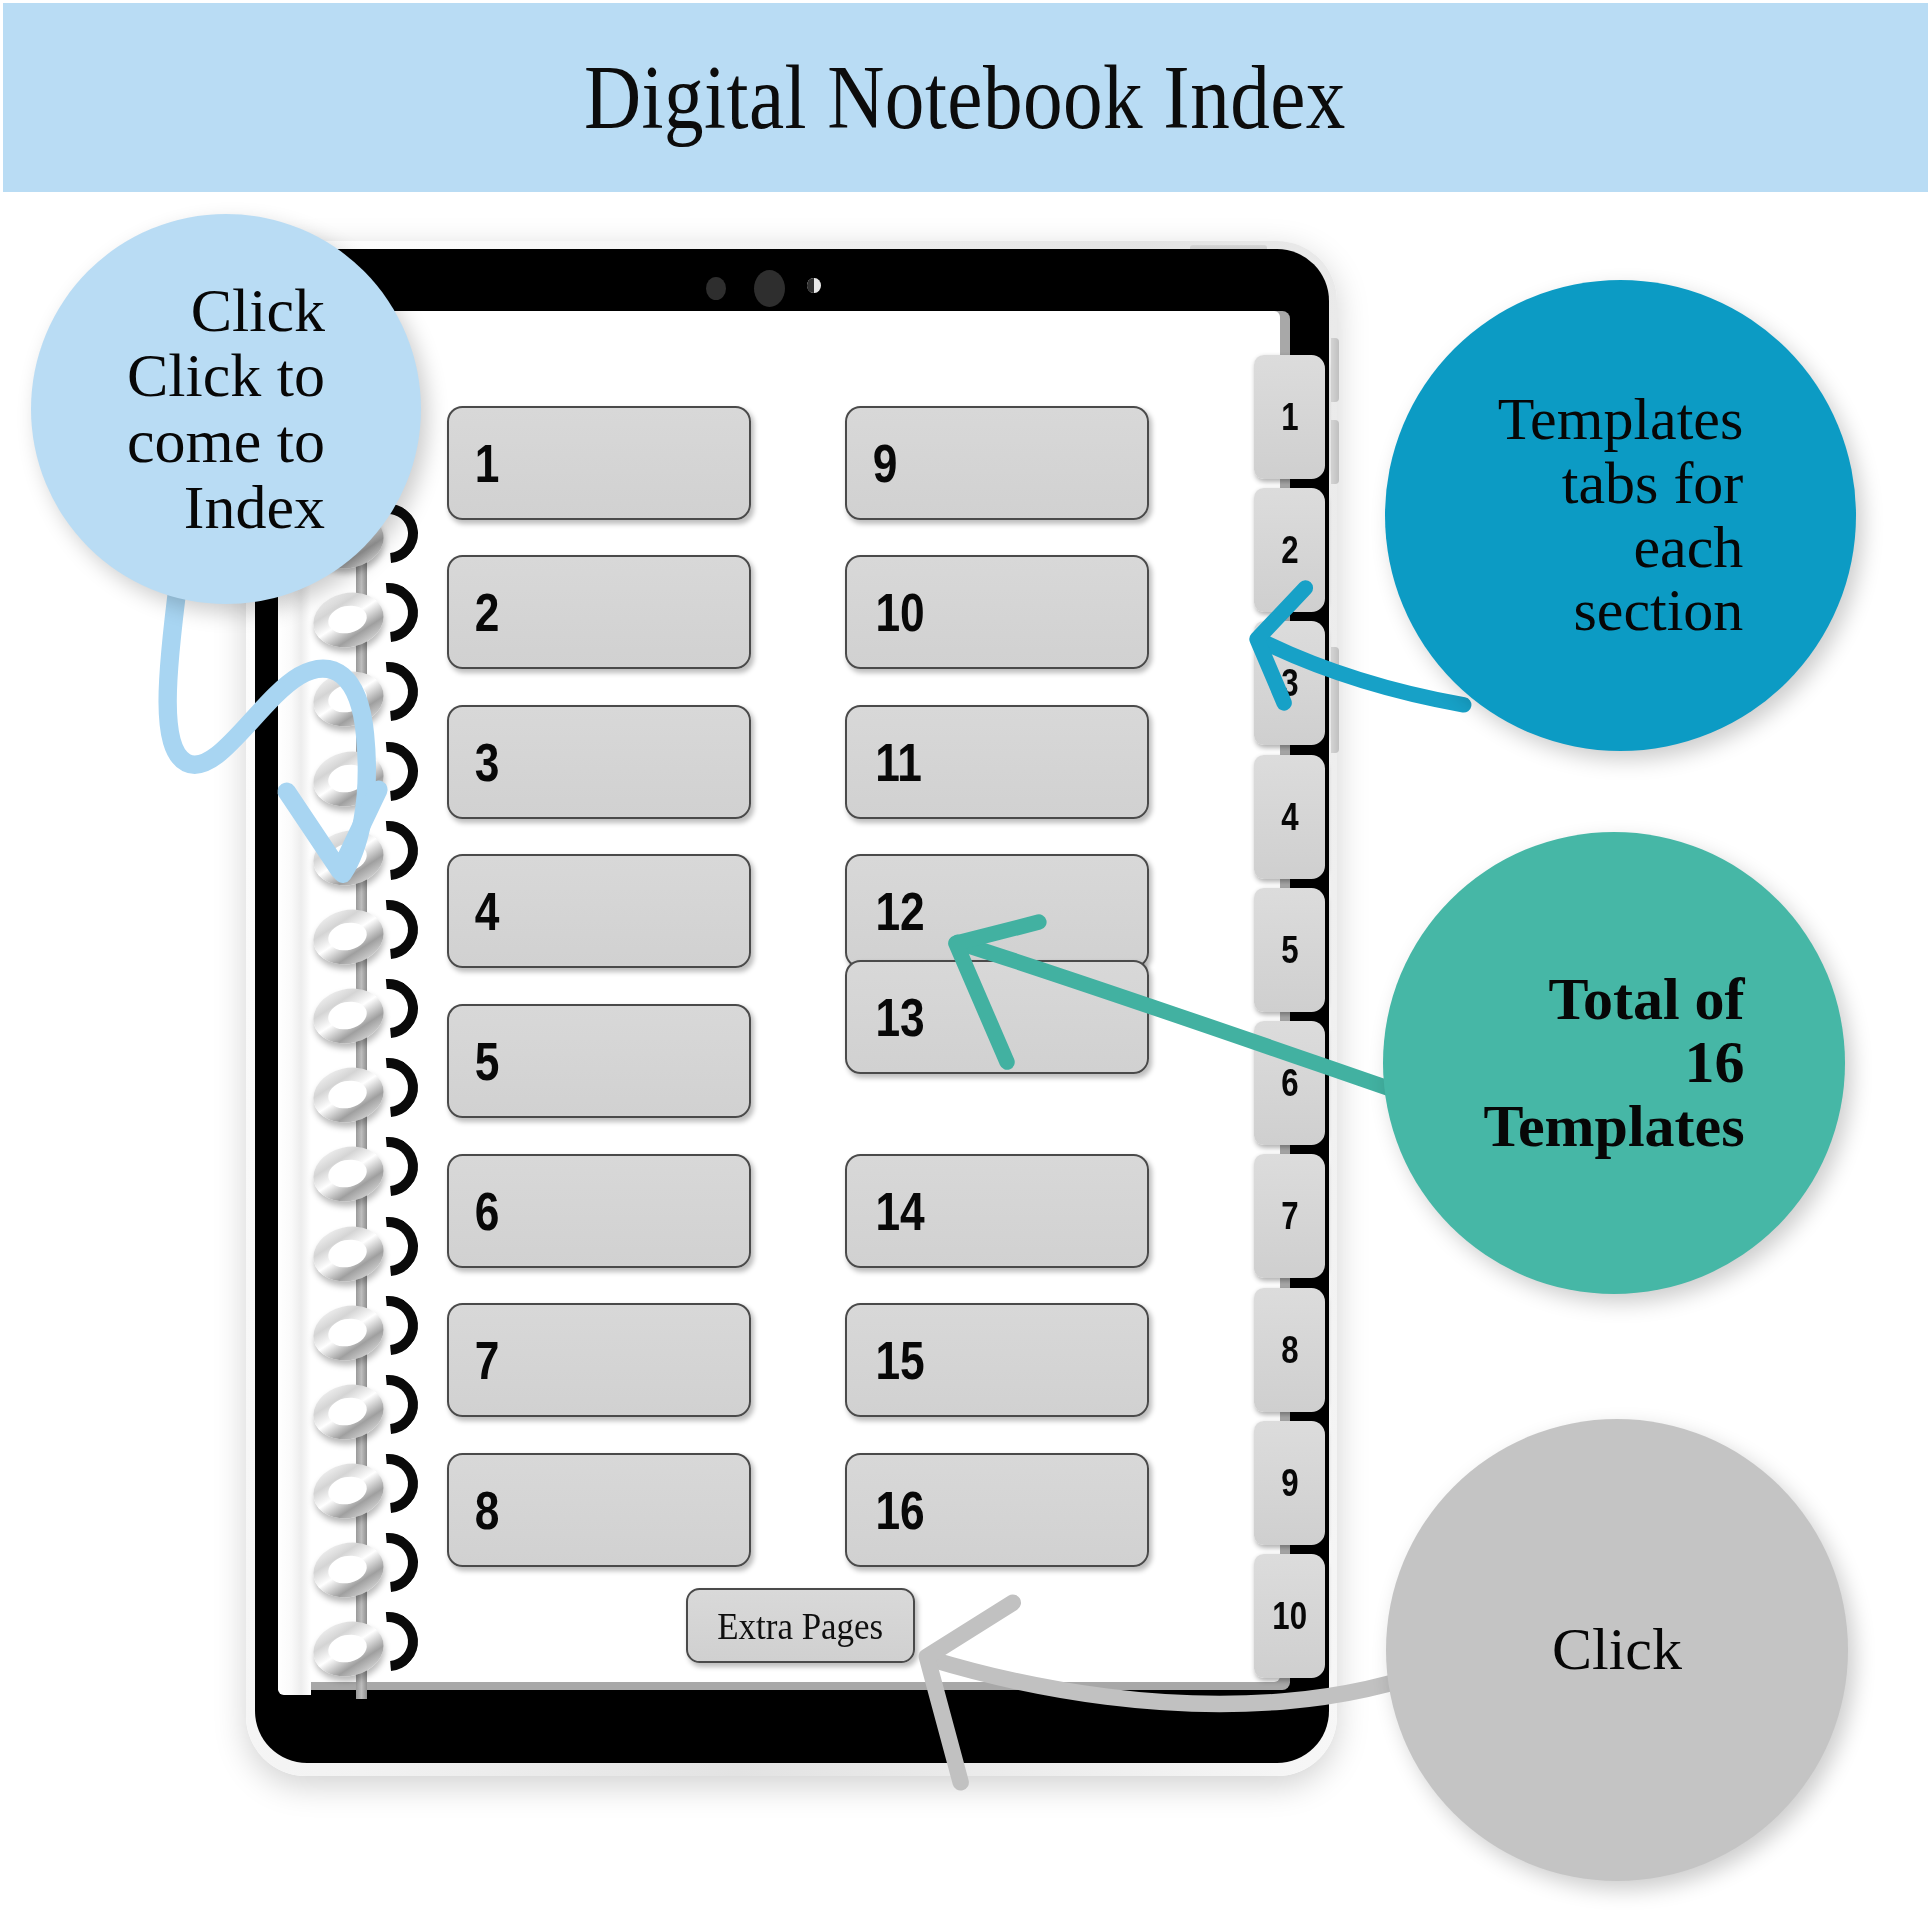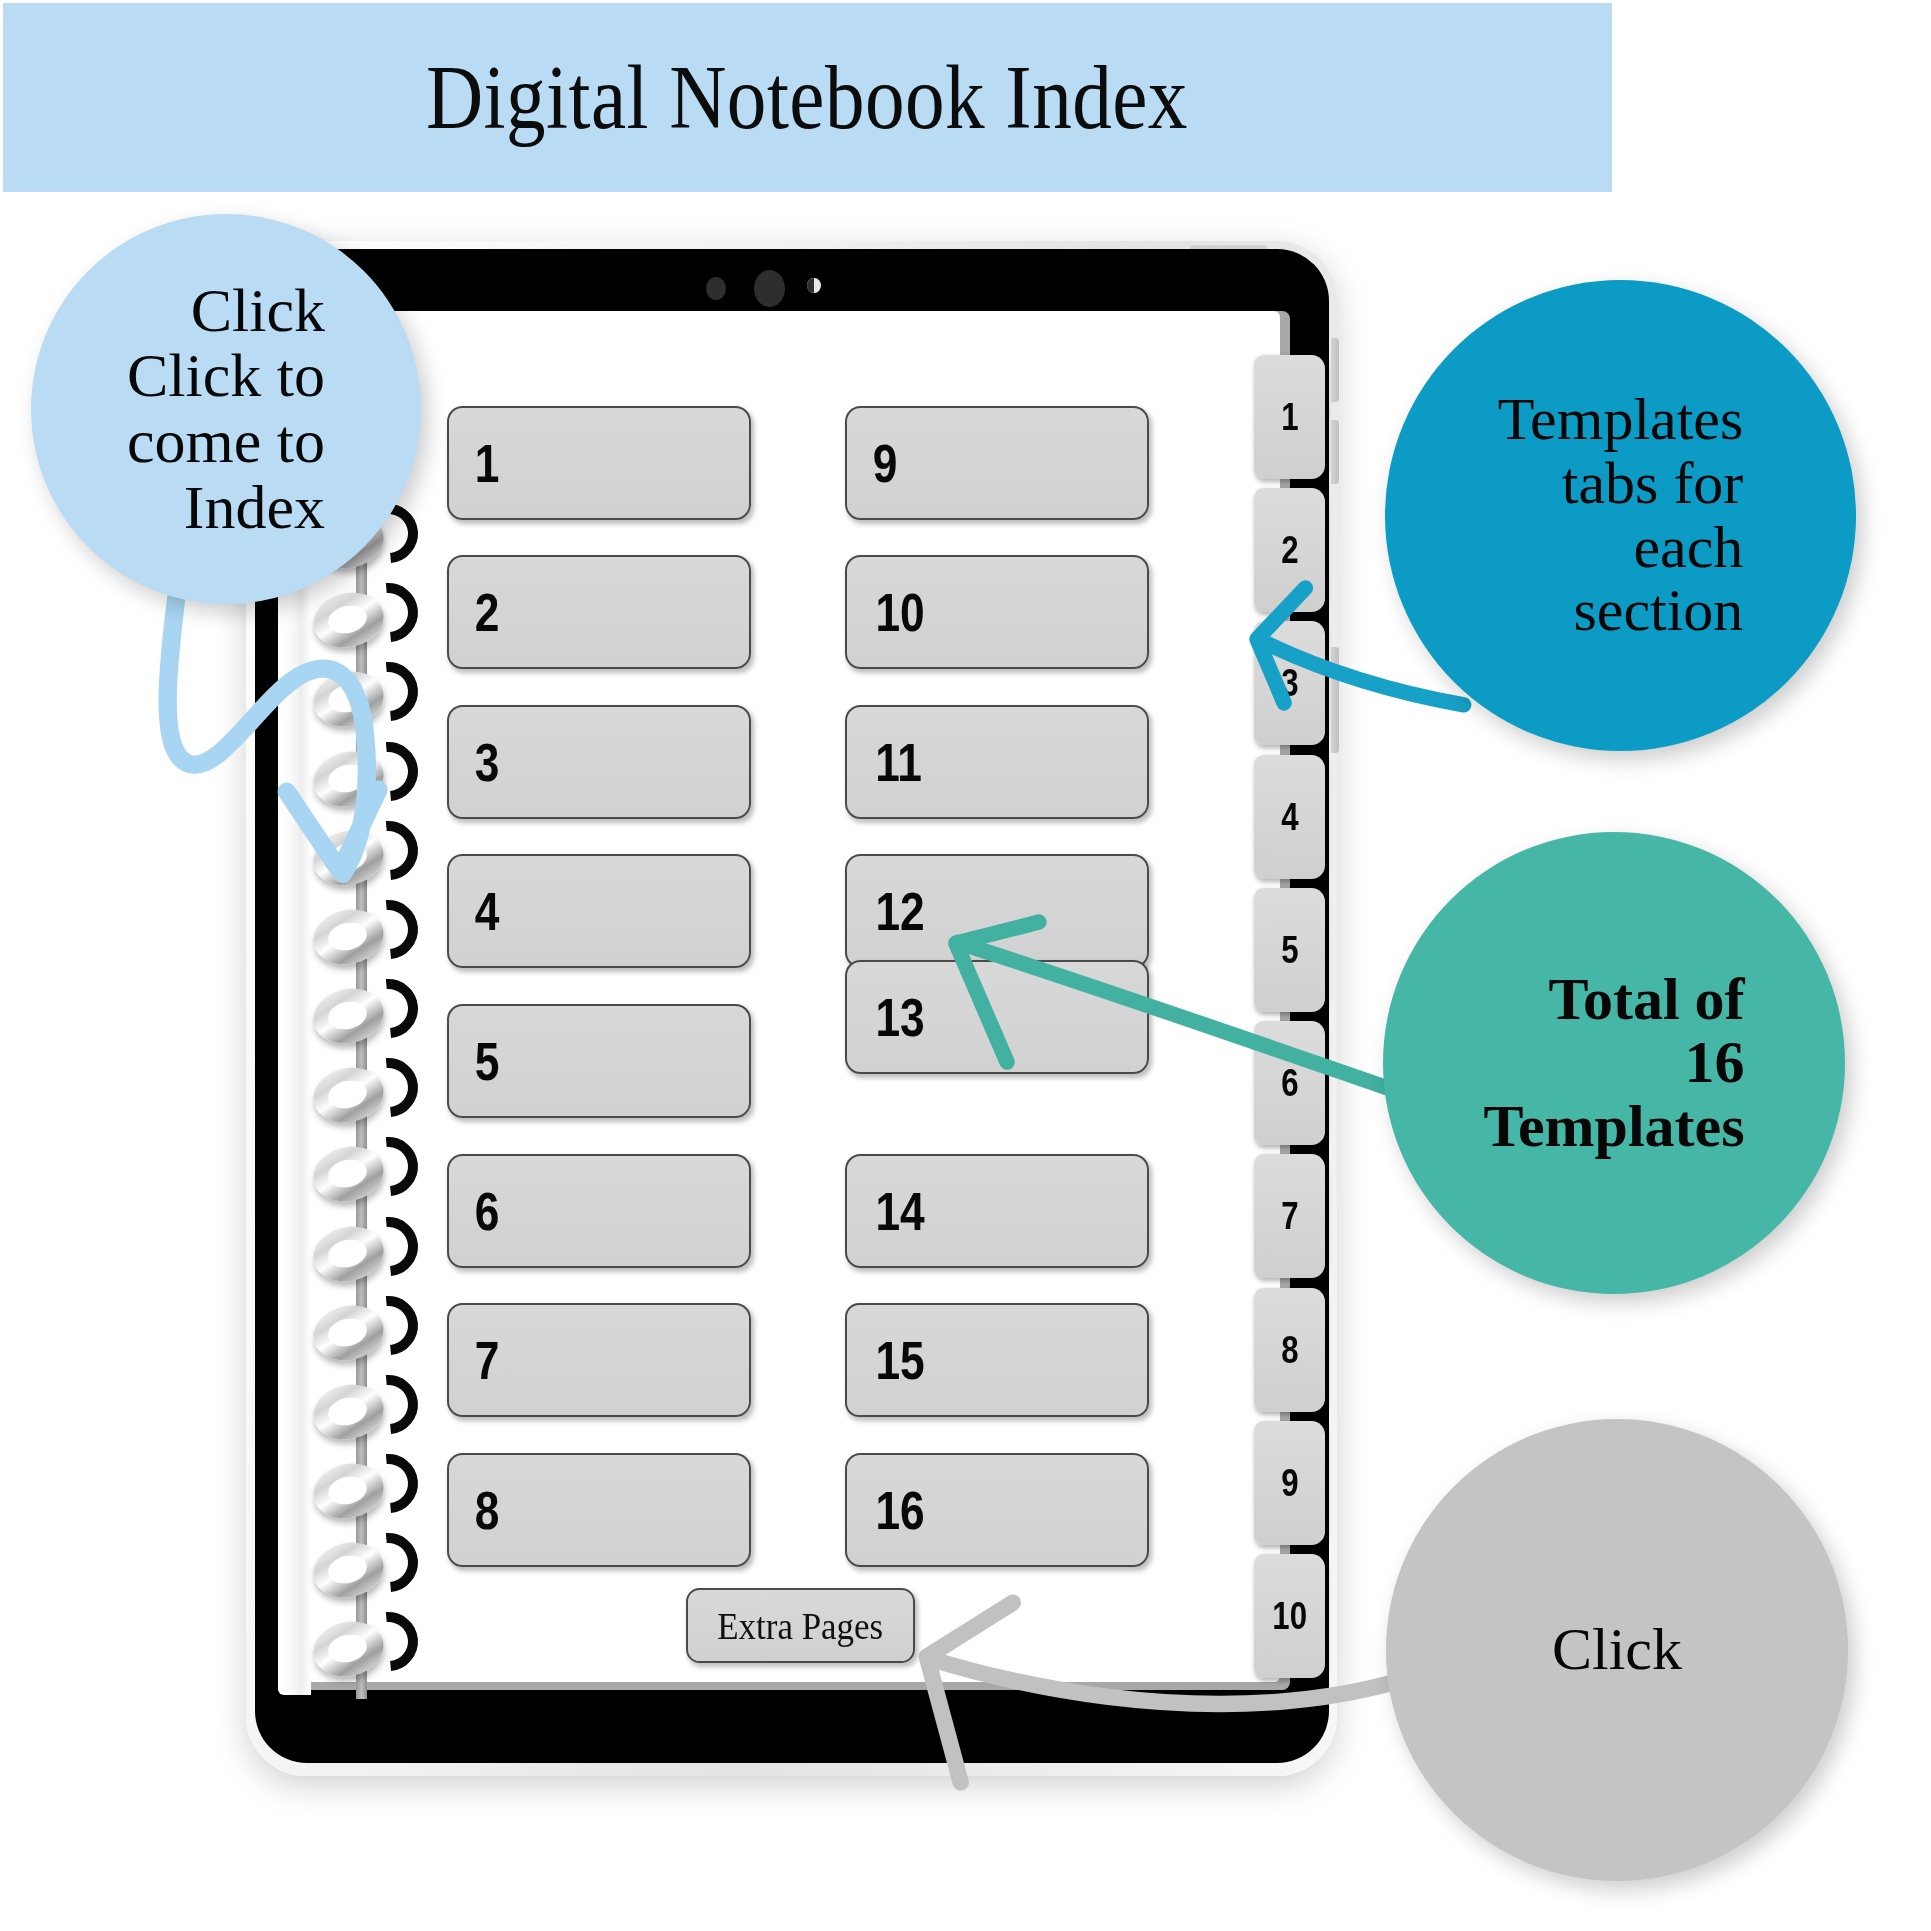"Digital Notebook Index" .header-band { width: 1609px -> 1925px }
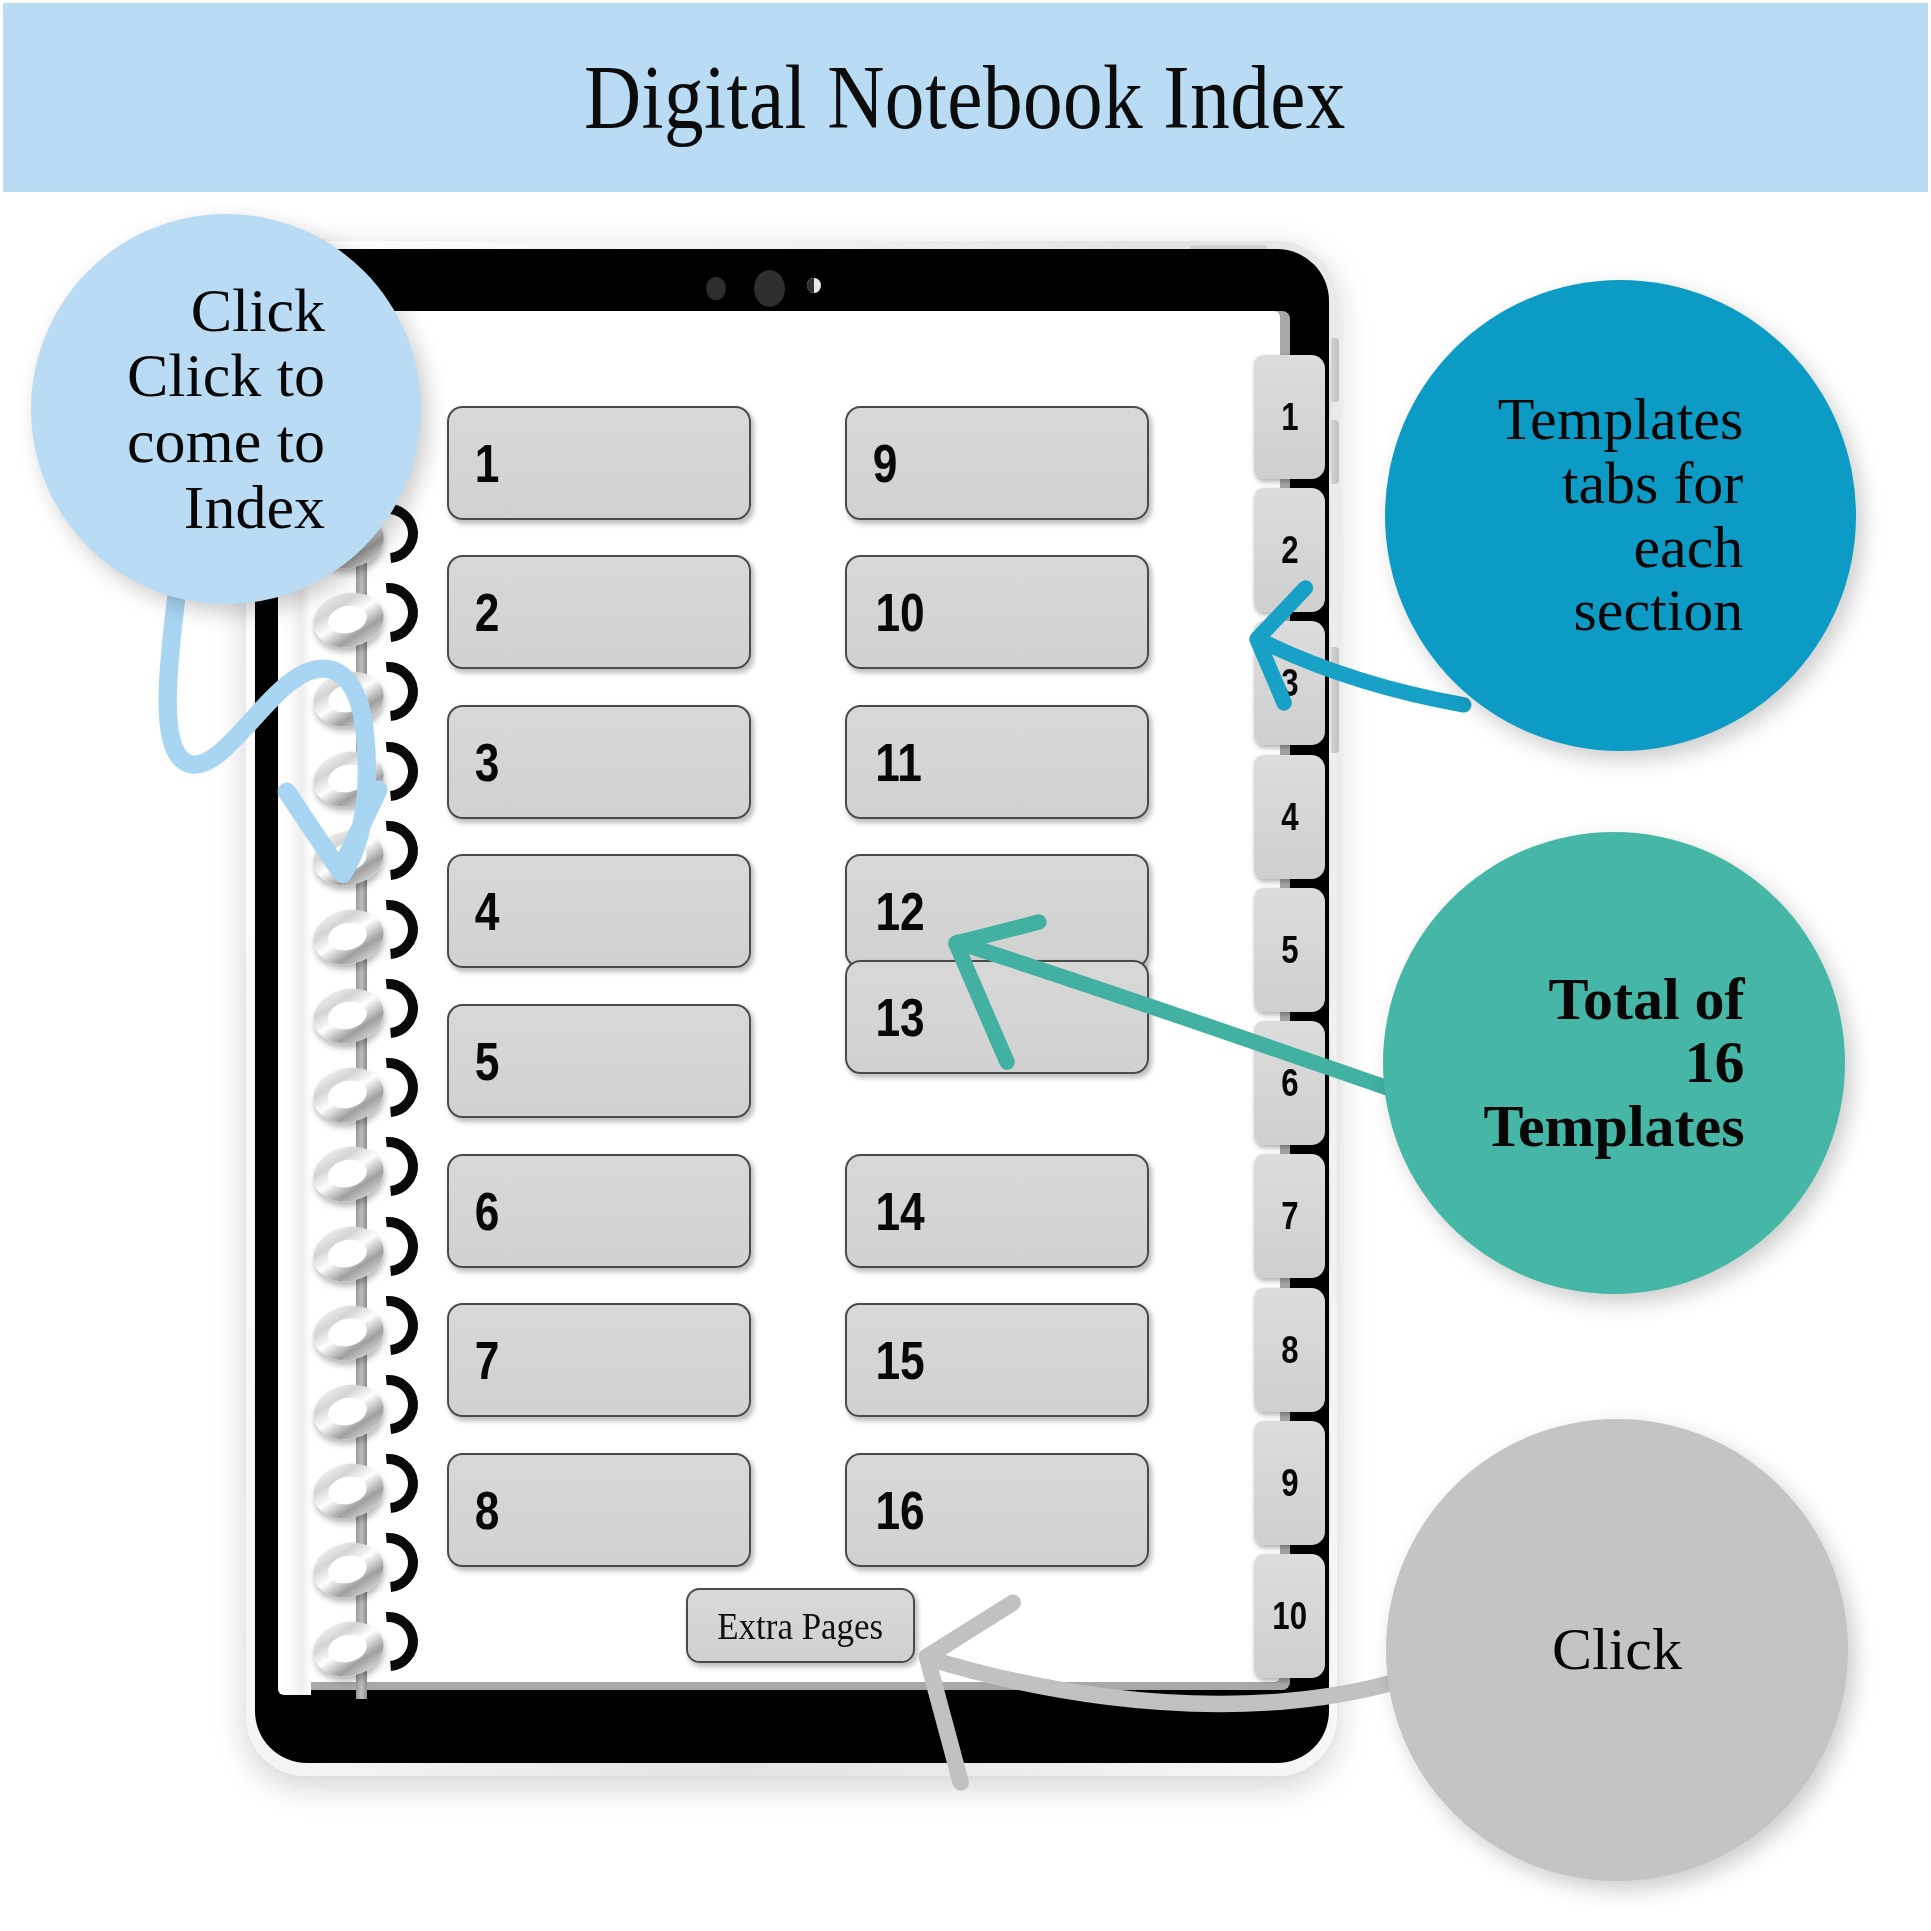"15" div.sec-btn { border-radius: 14px -> none }
